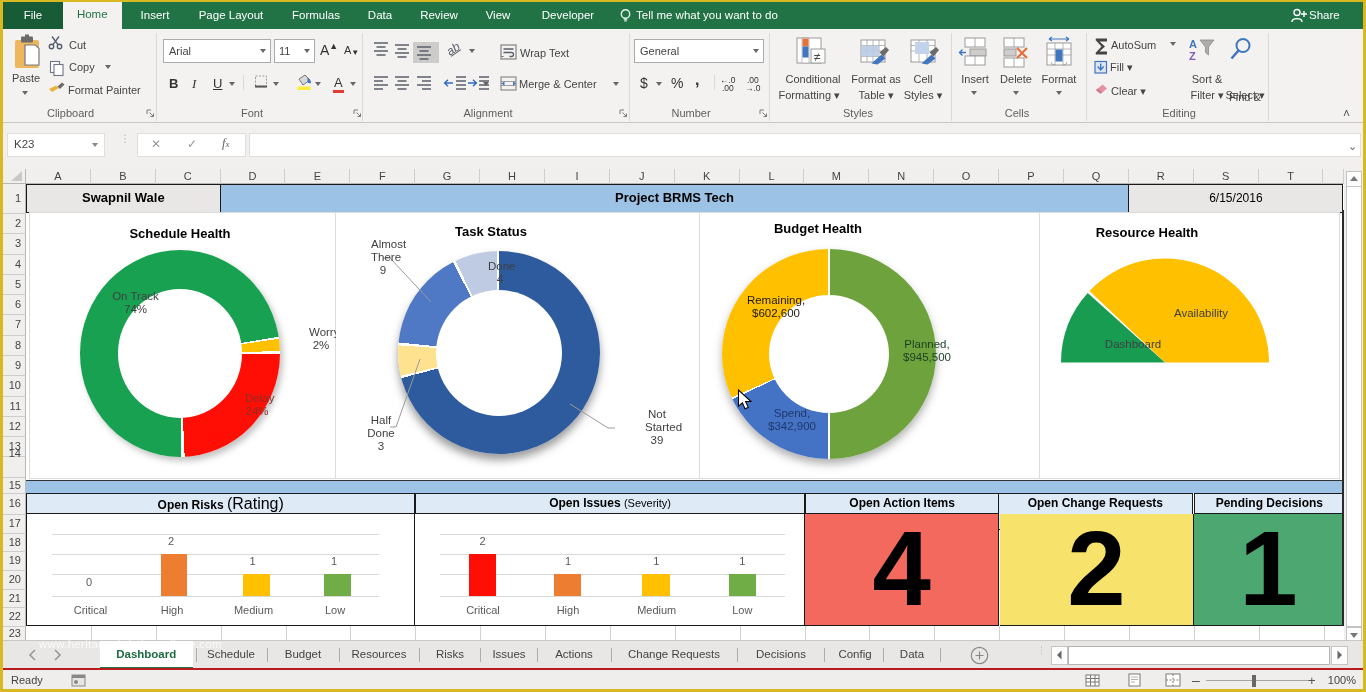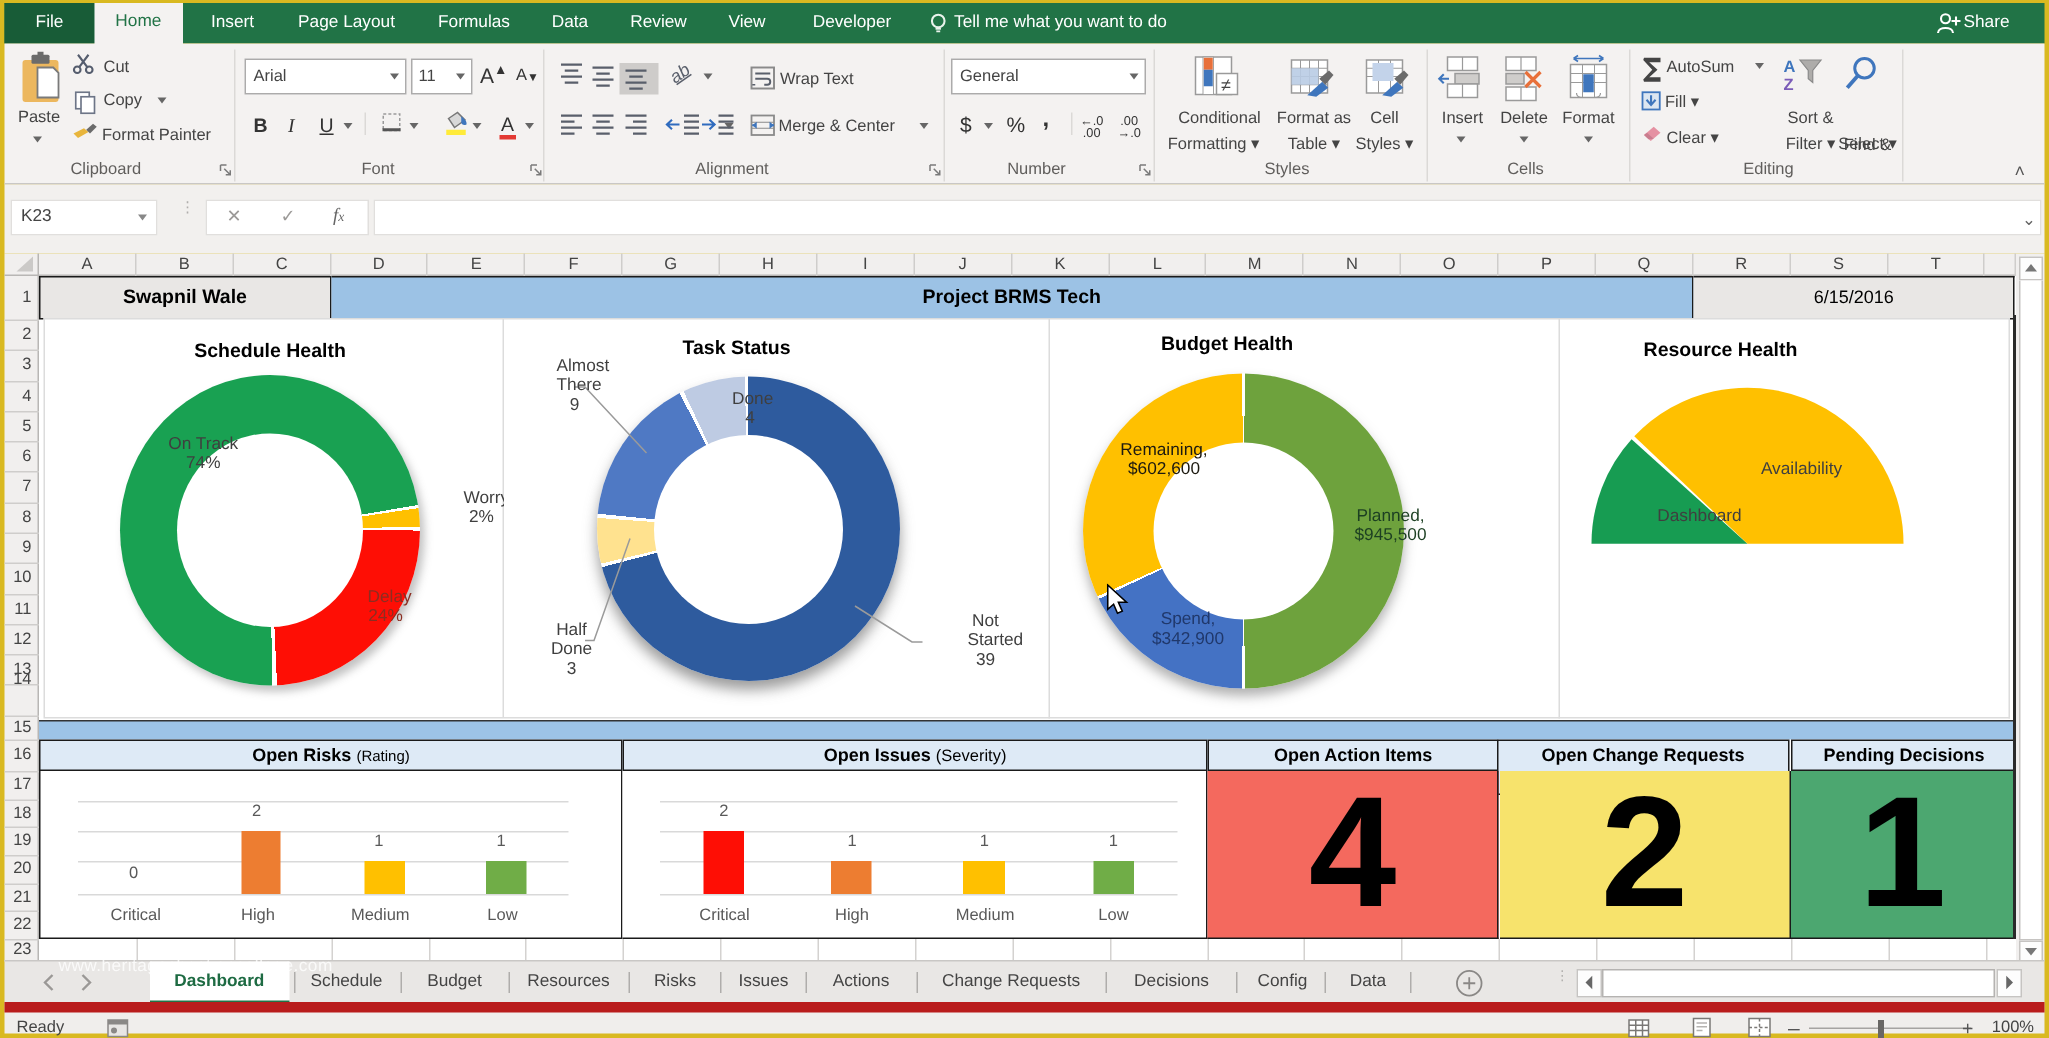"(Rating)" span { font-size: 10px -> 16px }
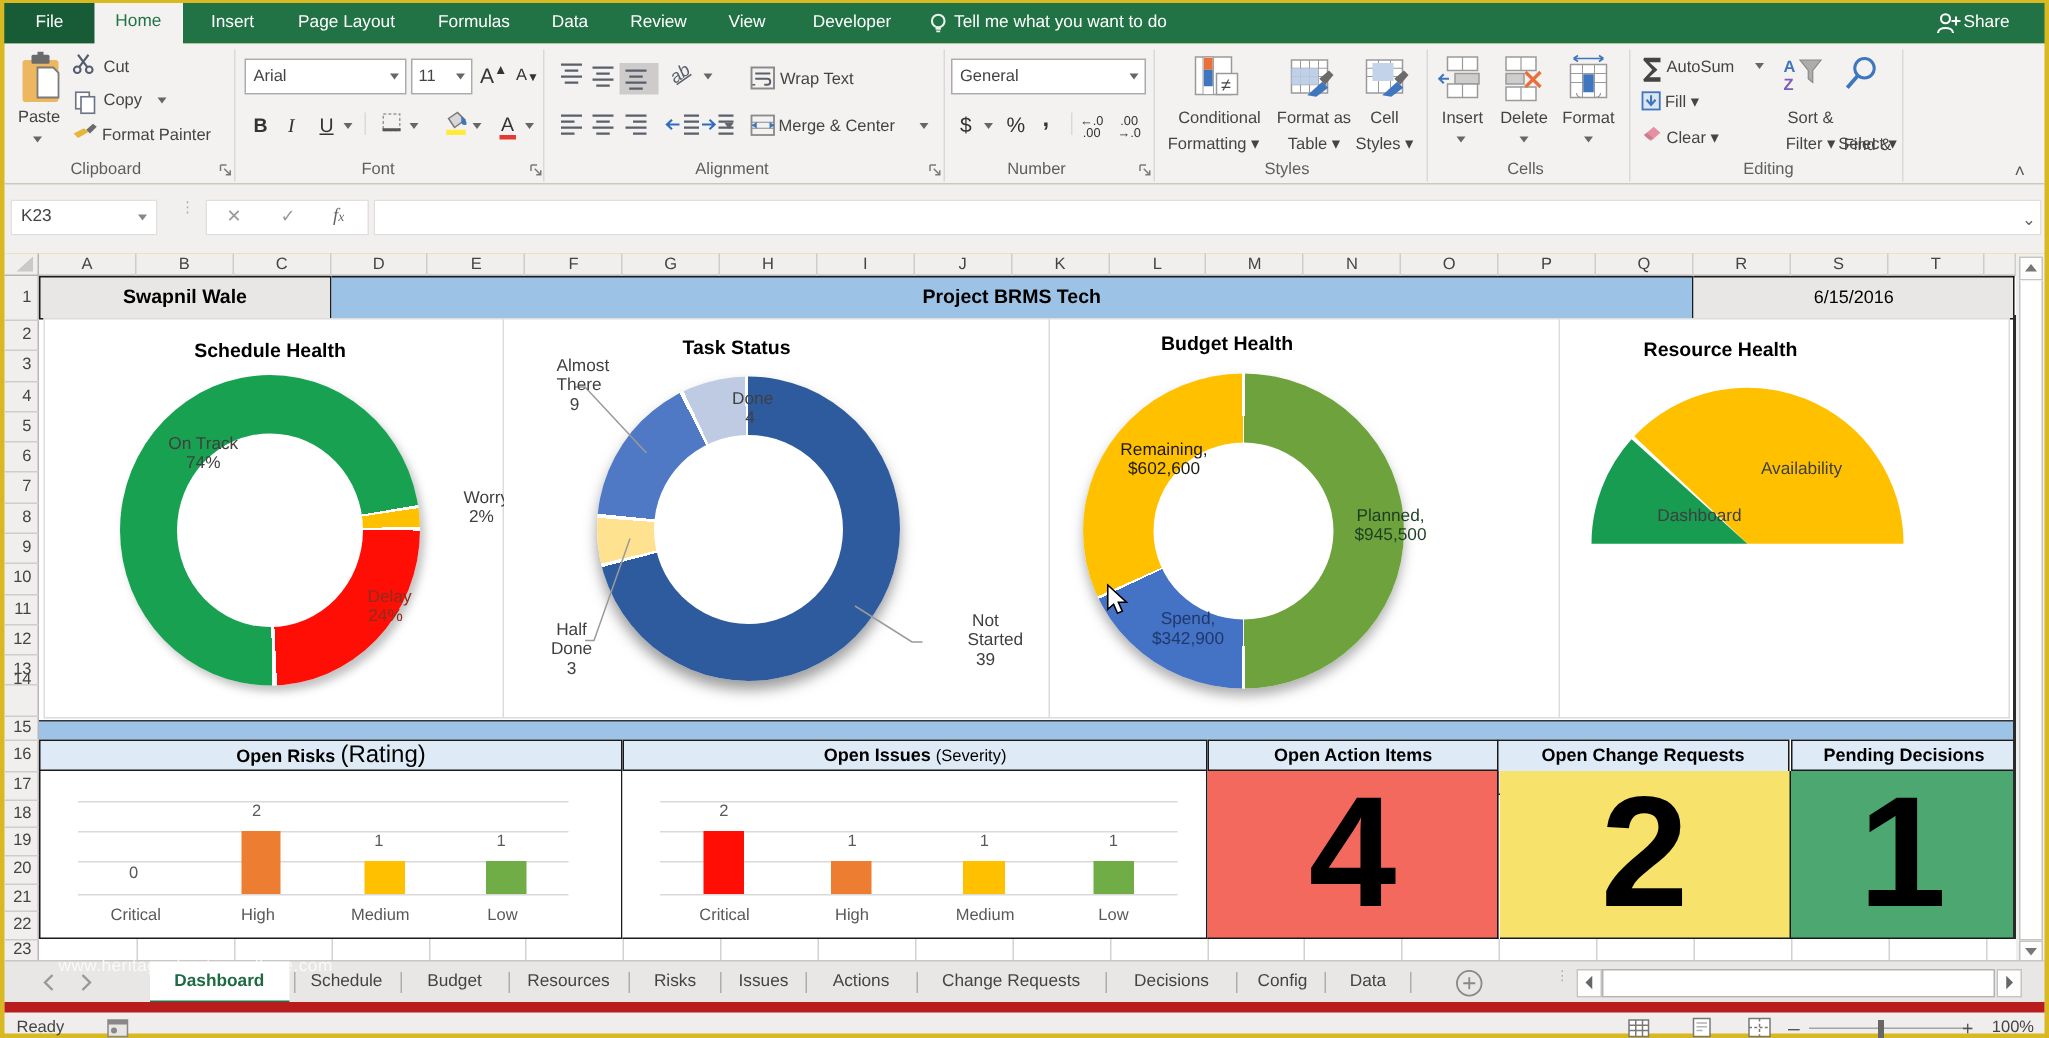"Ready" #statusbar { border-top: 7px solid #b91c1c -> 2px solid #b91c1c }
